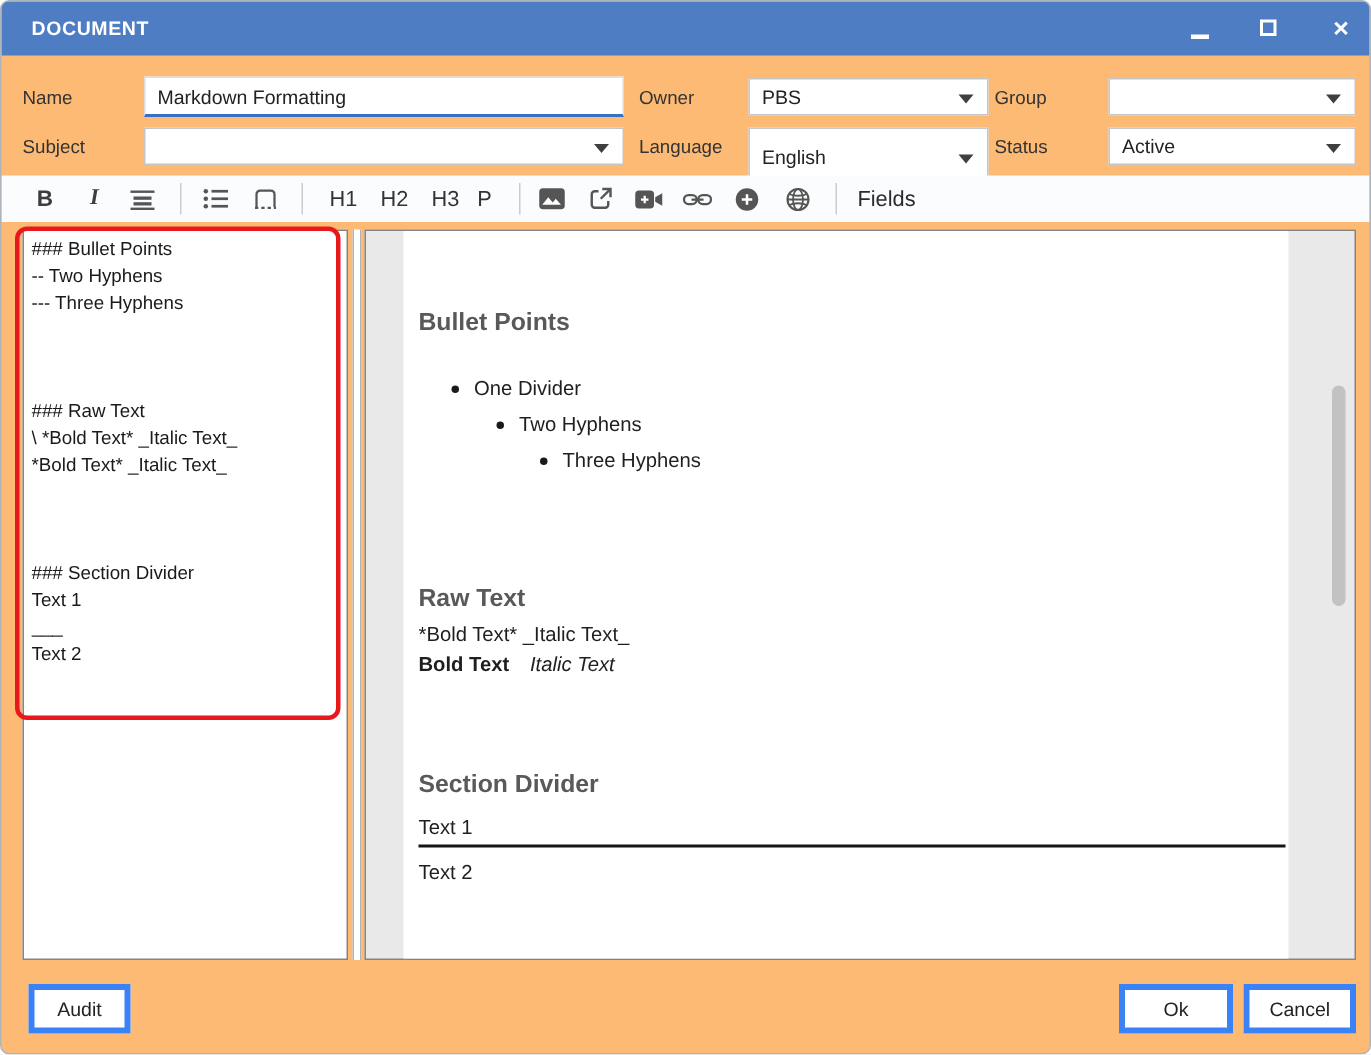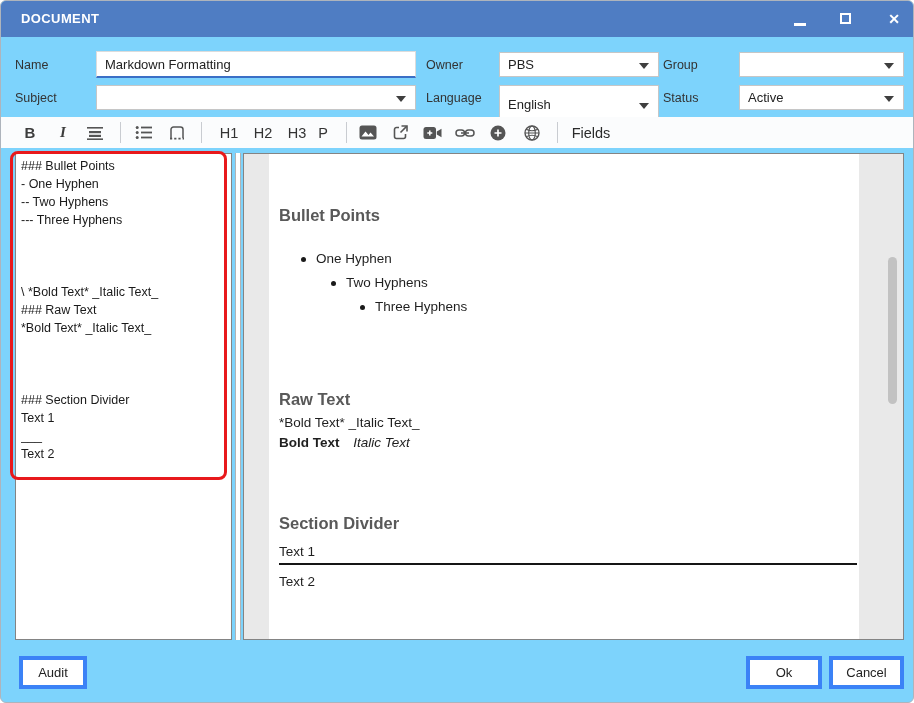"DOCUMENT" .window { background: #7dd3fc -> #fdba74 }
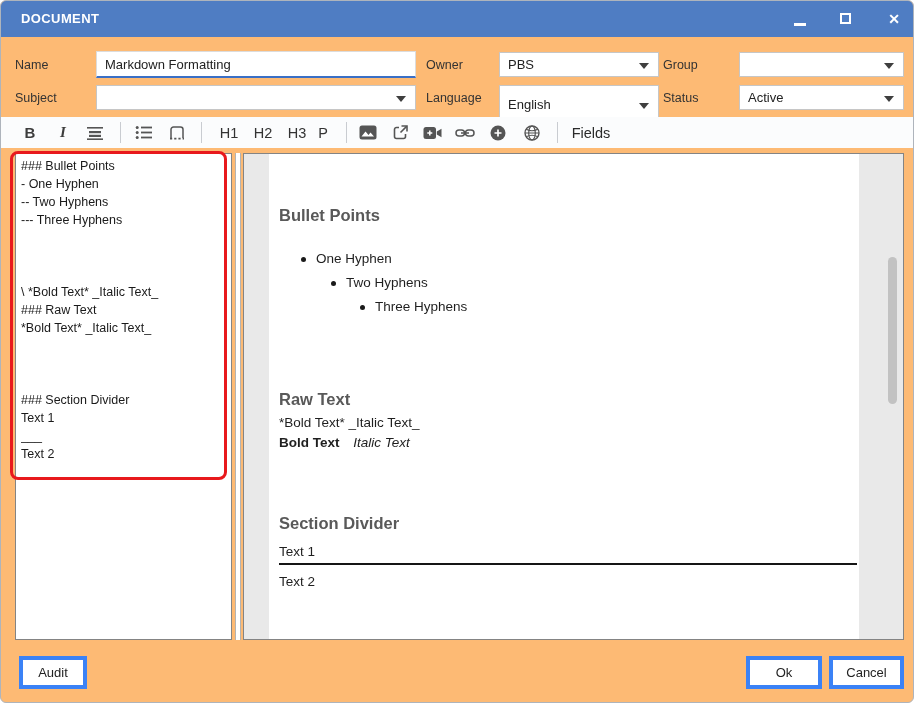"- One Hyphen" div.eline { html: <div>- One Hyphen</div> -> none }
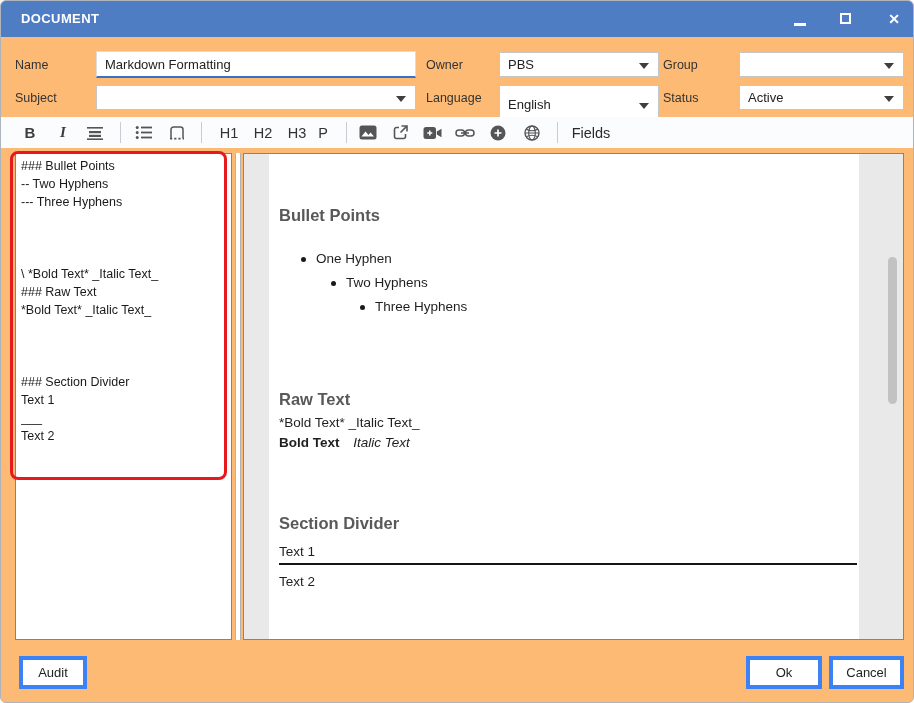"One Hyphen" span.pv-t { text: Hyphen -> Divider }
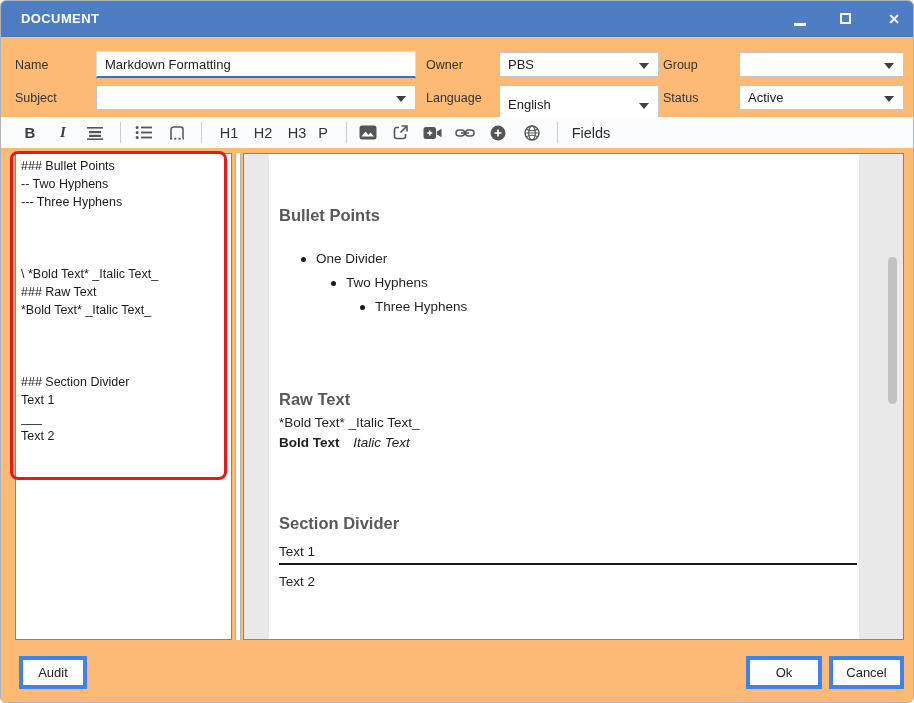"\ *Bold Text* _Italic Text_" div.eline { order: before "### Raw Text" -> after "### Raw Text" }
